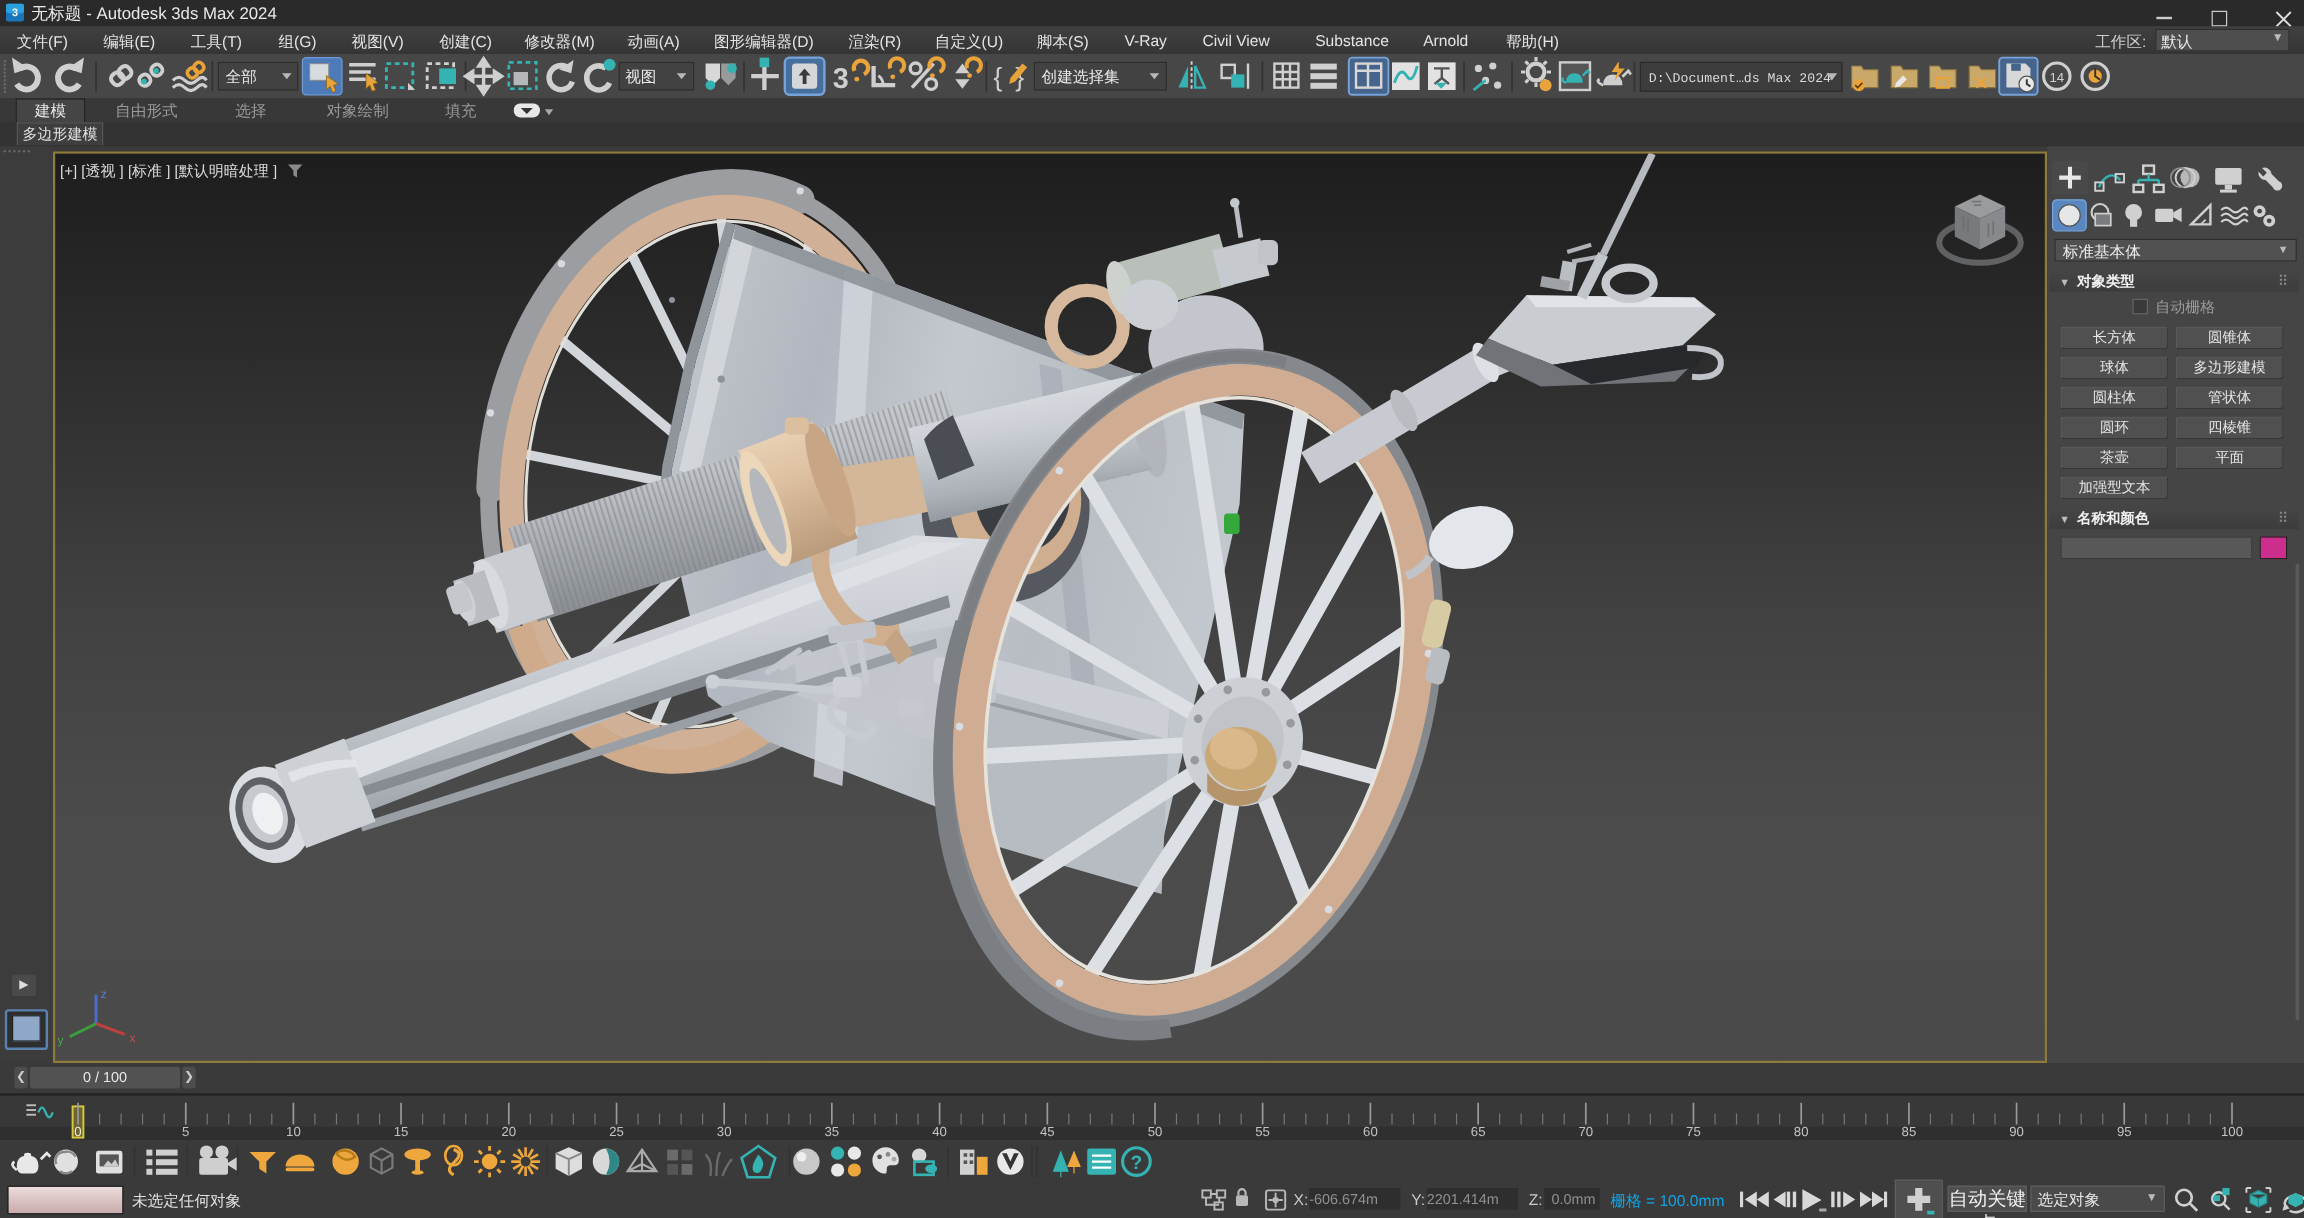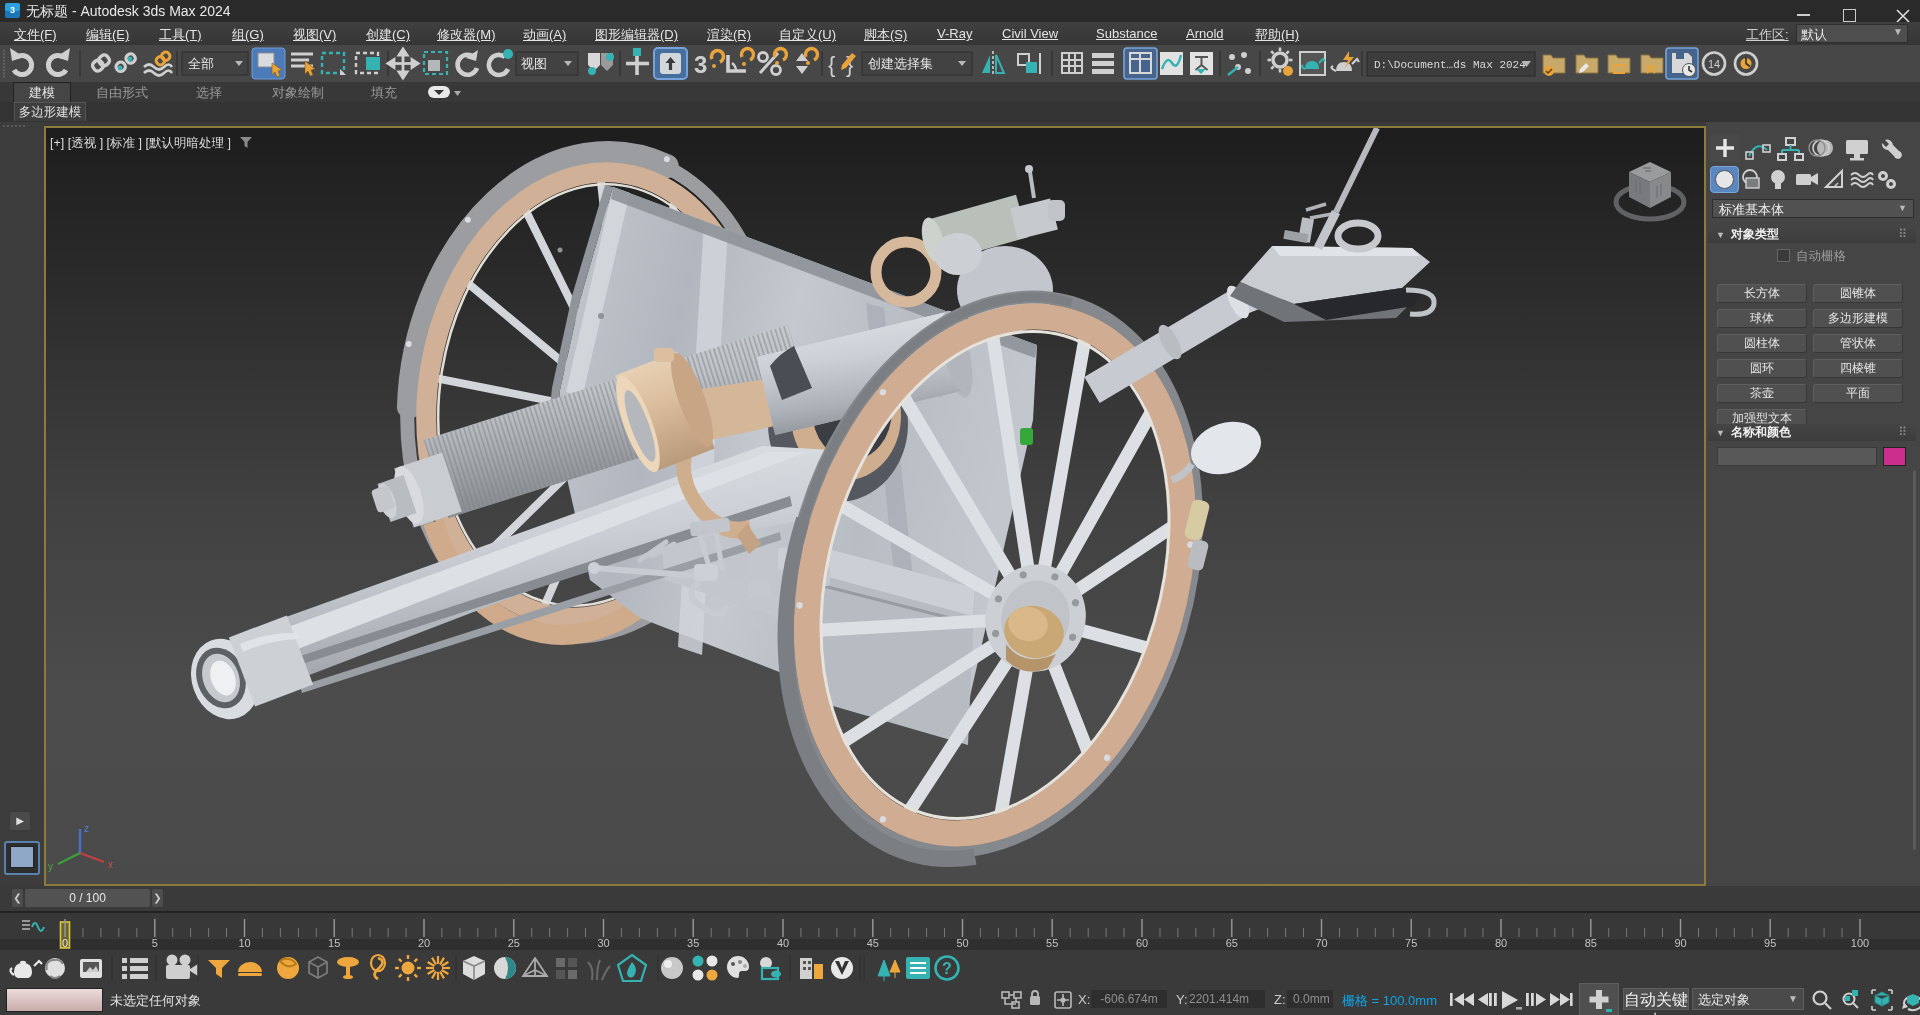"文件(F)" .menuitem { text-decoration: underline -> none }
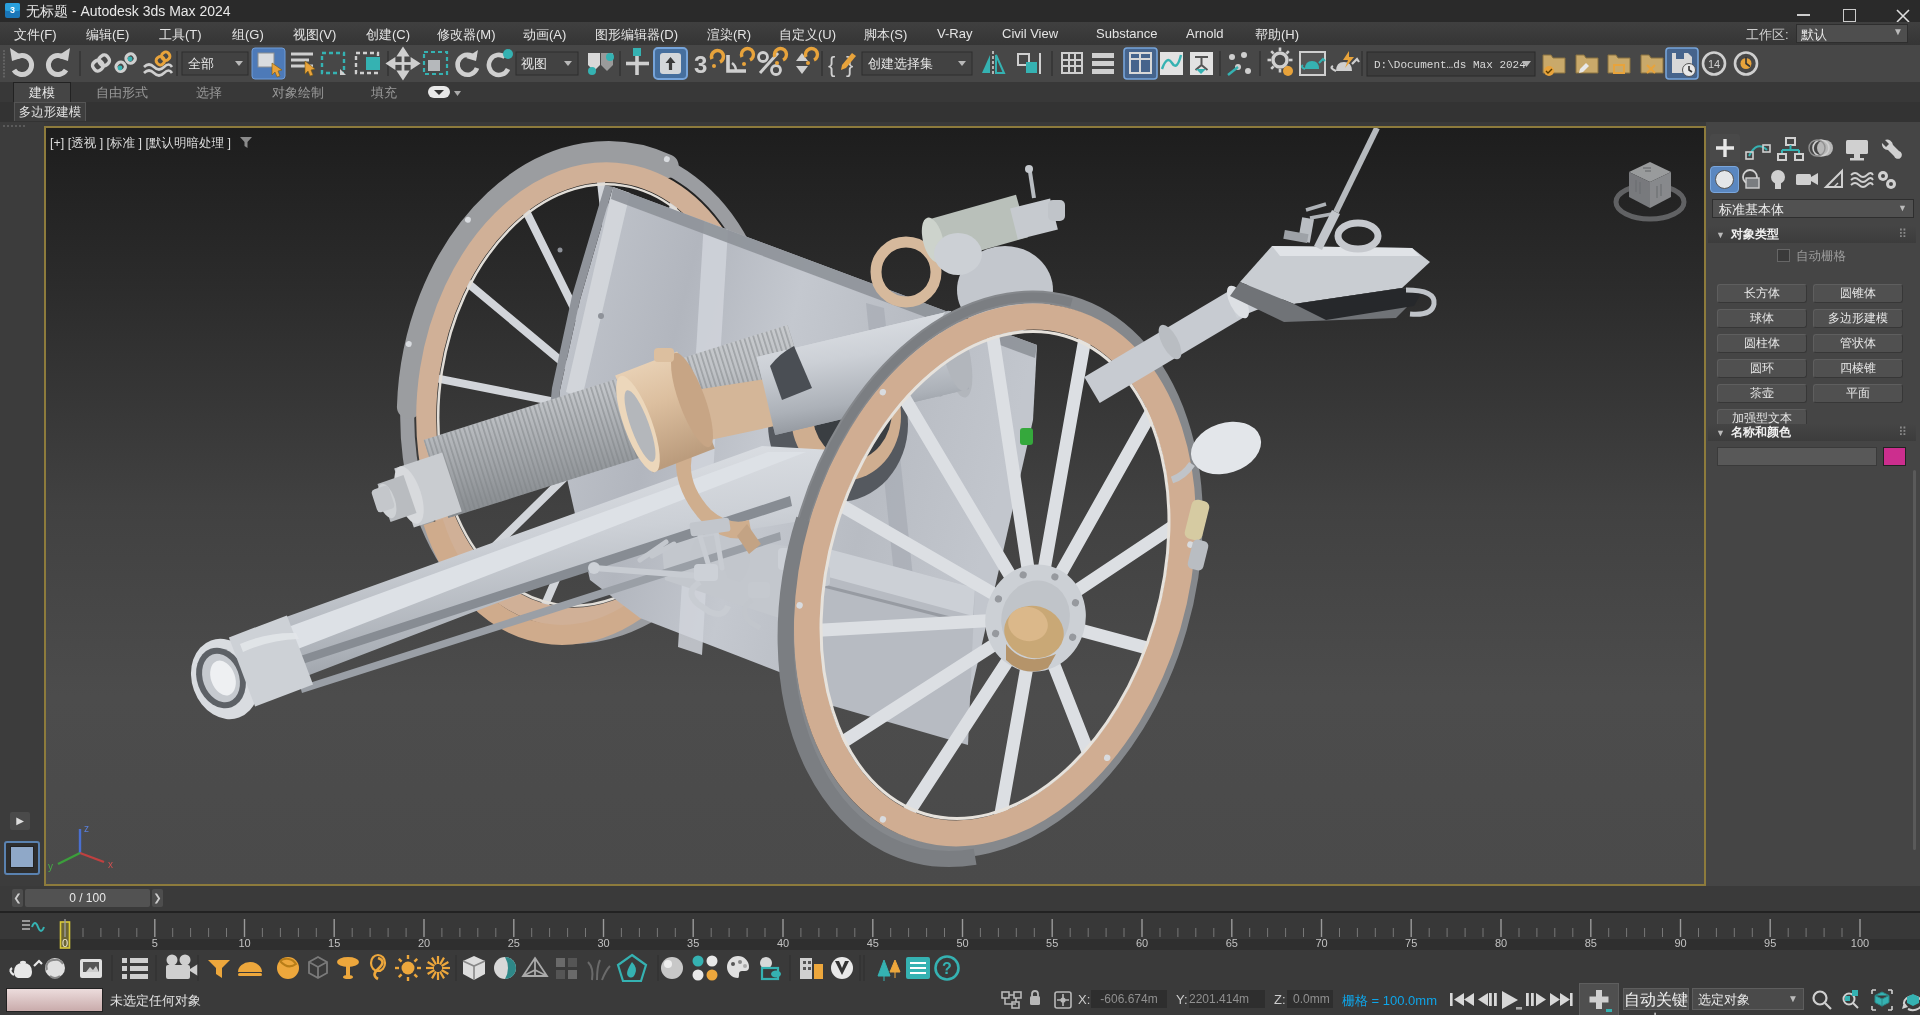"长方体" .panelbtn { margin-top: 12px -> none }
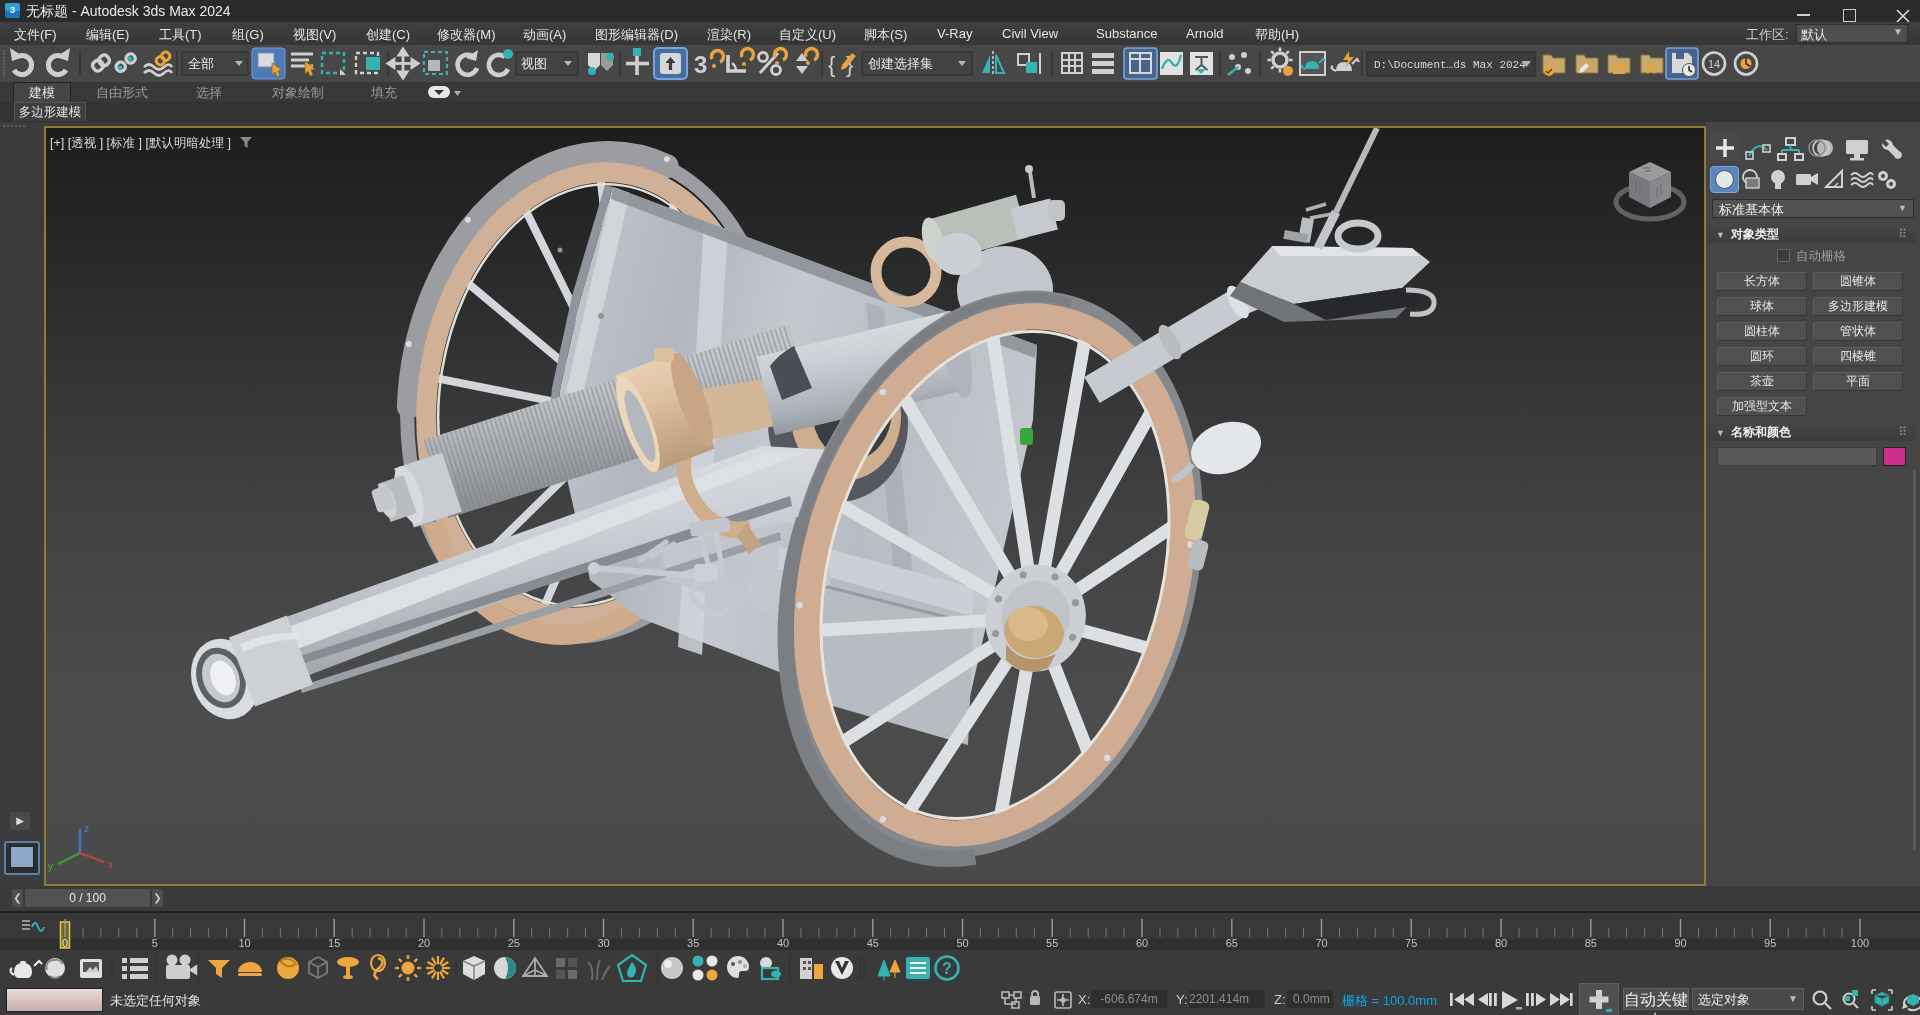"-606.674m" span.abs { text-align: center -> left }
